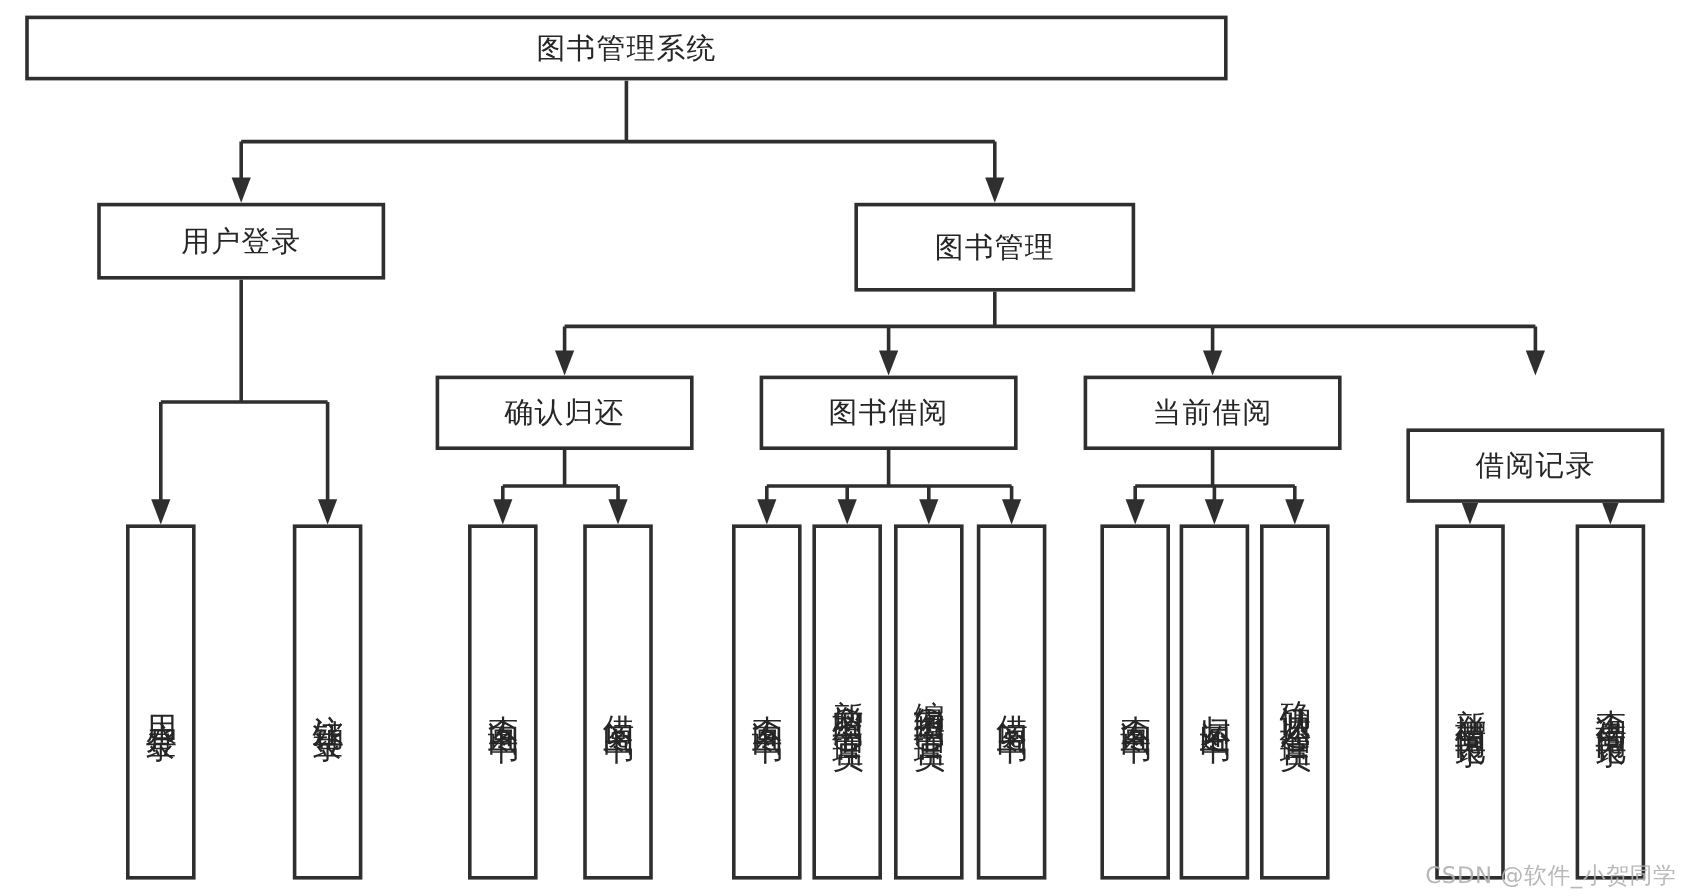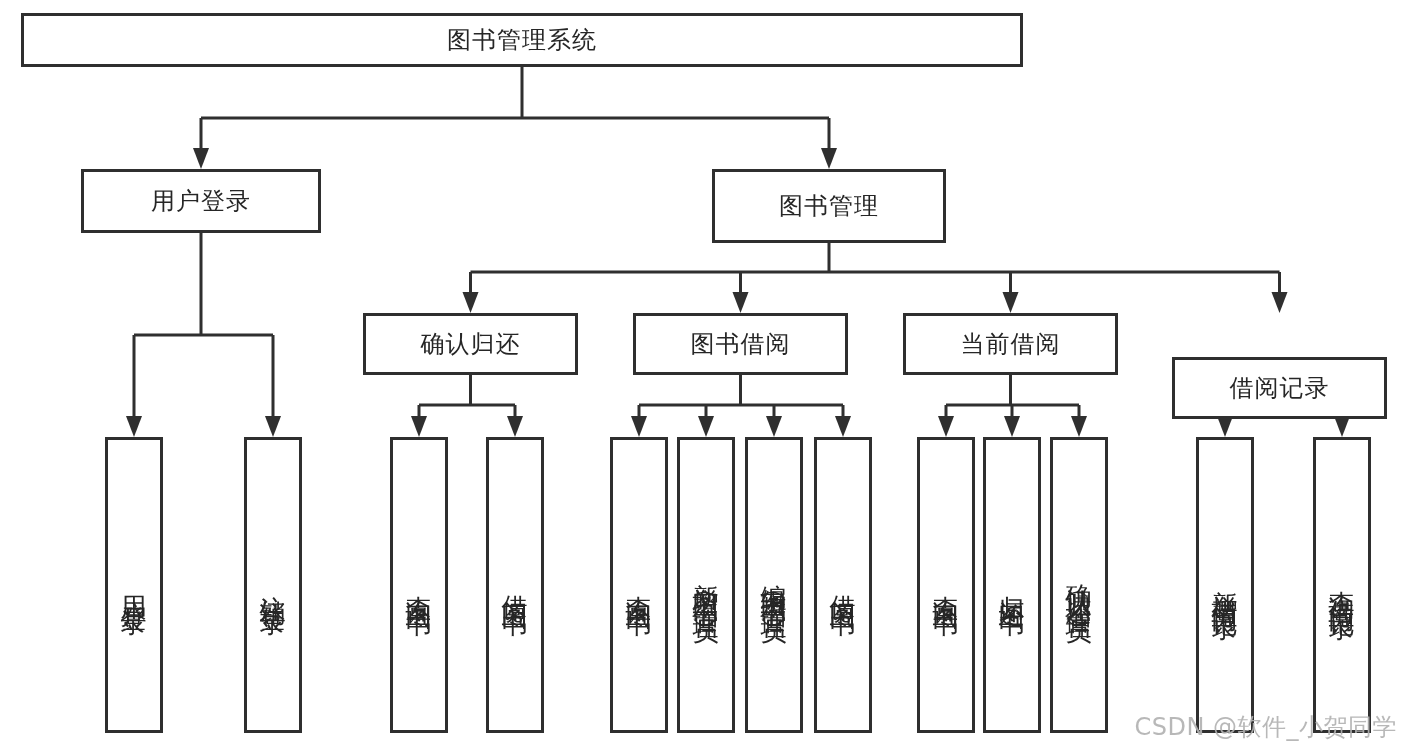"CSDN @软件_小贺同学" .watermark { font-size: 24px -> 19px }
